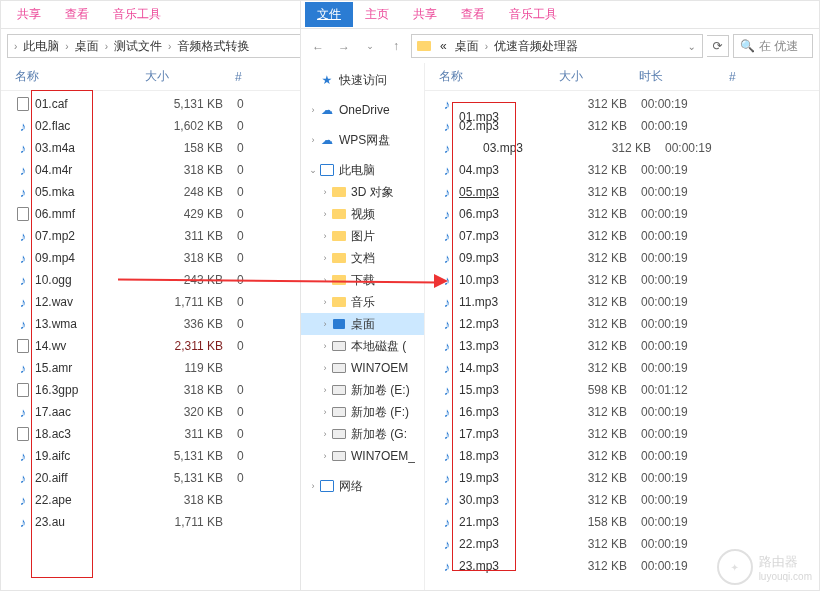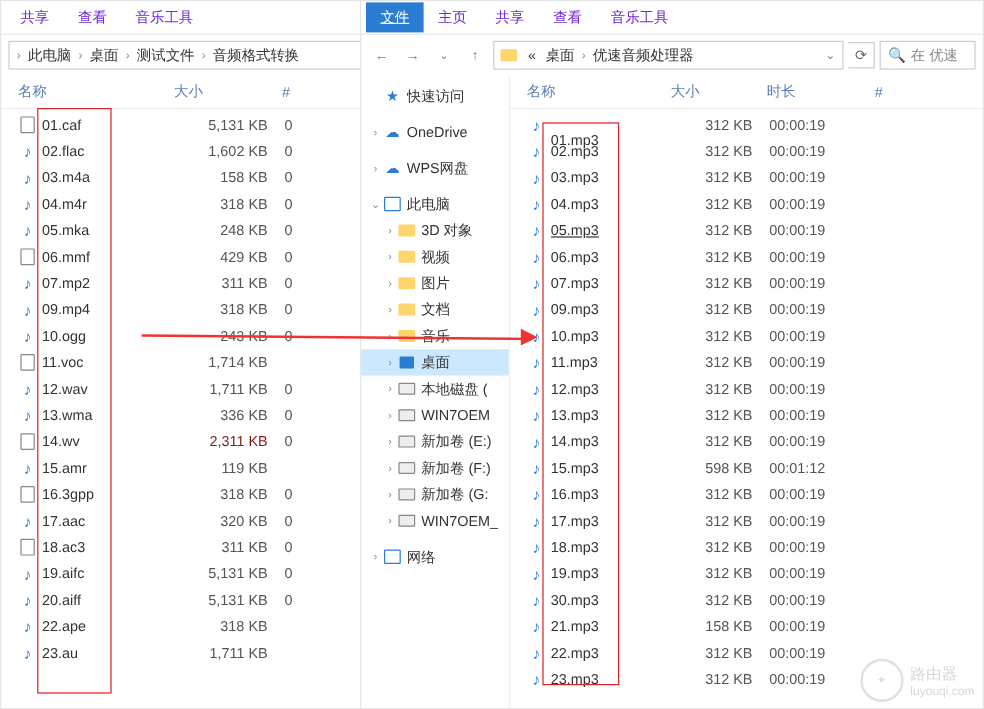"共享" .ribbon-tab { color: #6d28d9 -> #ec4899 }
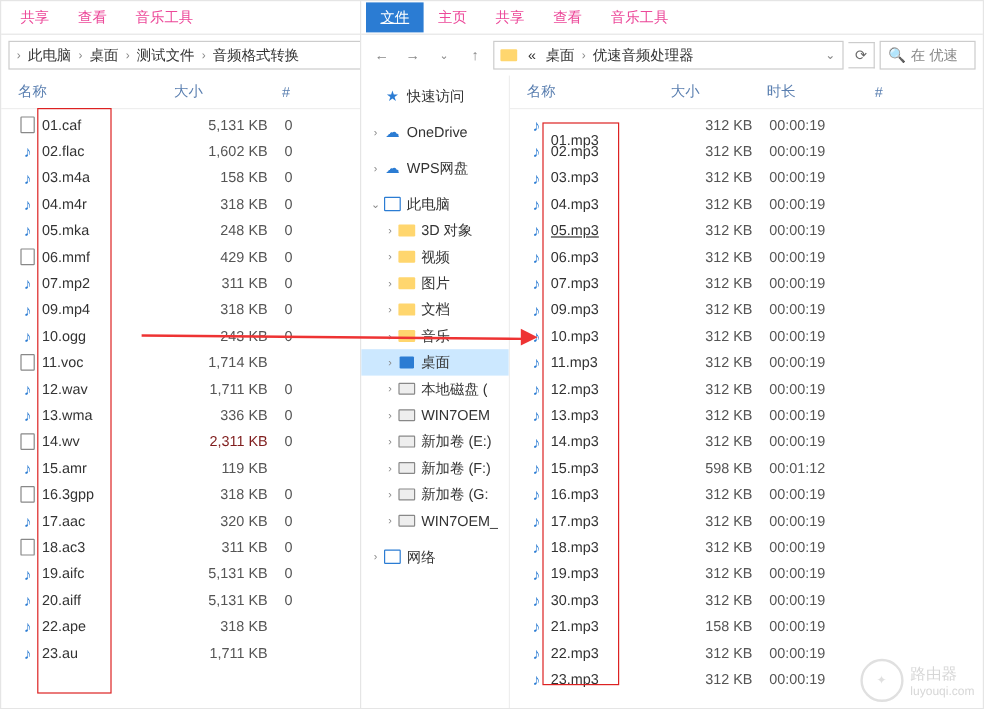"03.mp3" span.col { margin-left: none -> 24px }
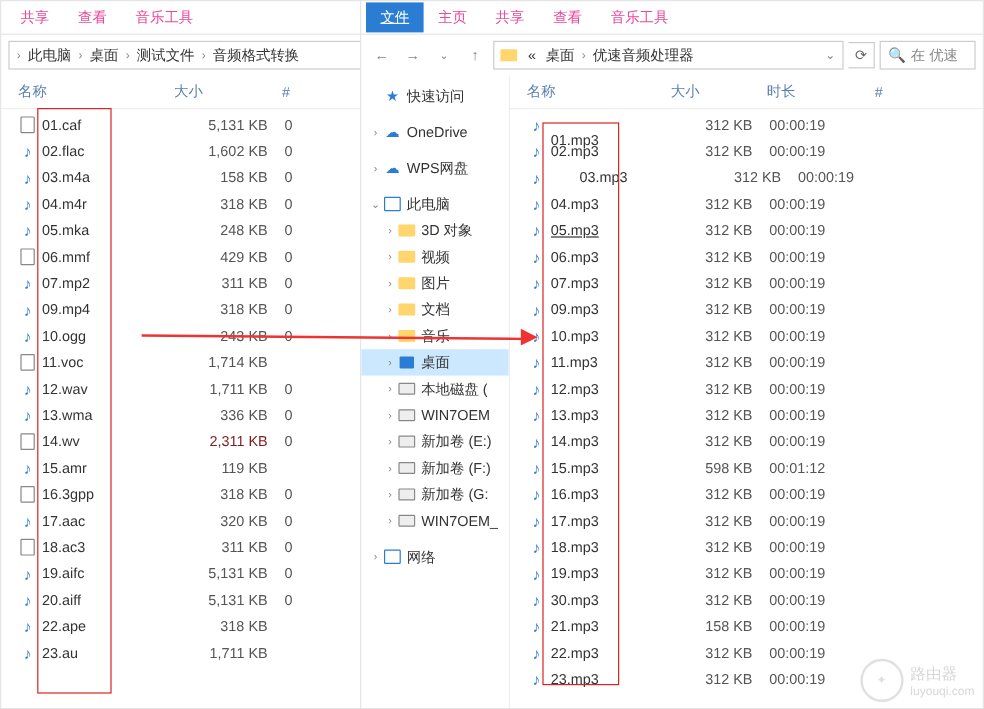"下载" div.tree-item { html: none -> <div> <span>›</span> <span> <span></span> </span> <span>下载</span> </div> }
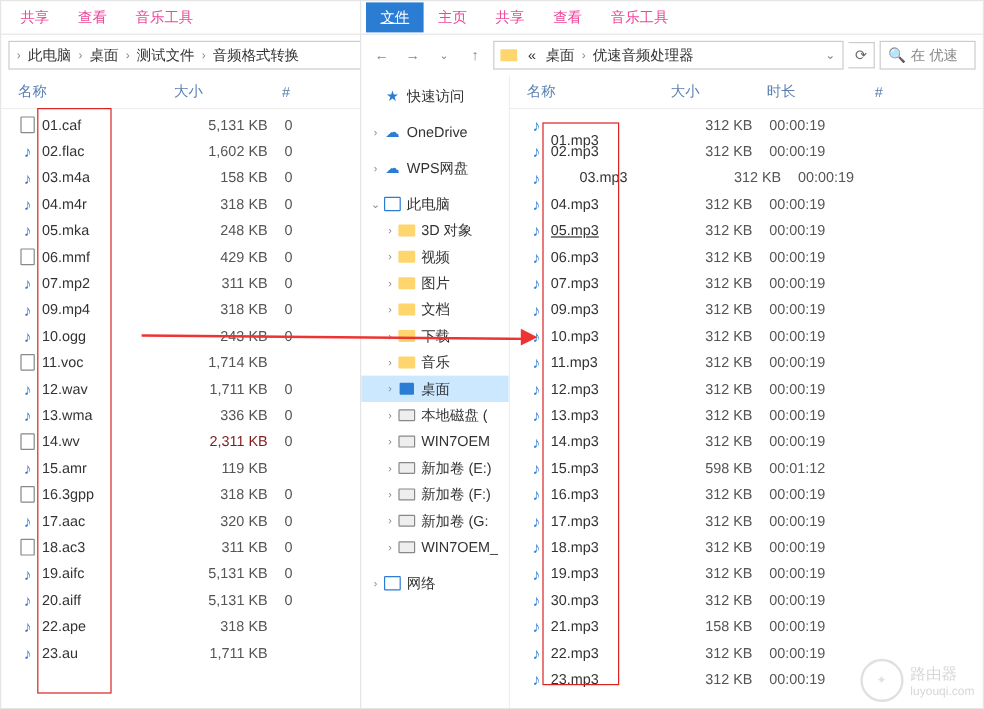"11.voc" div.file-row { html: <div> <span> <span></span> </span> <span>11.voc</span> <span>1,714 KB</span> <span></span> </div> -> none }
